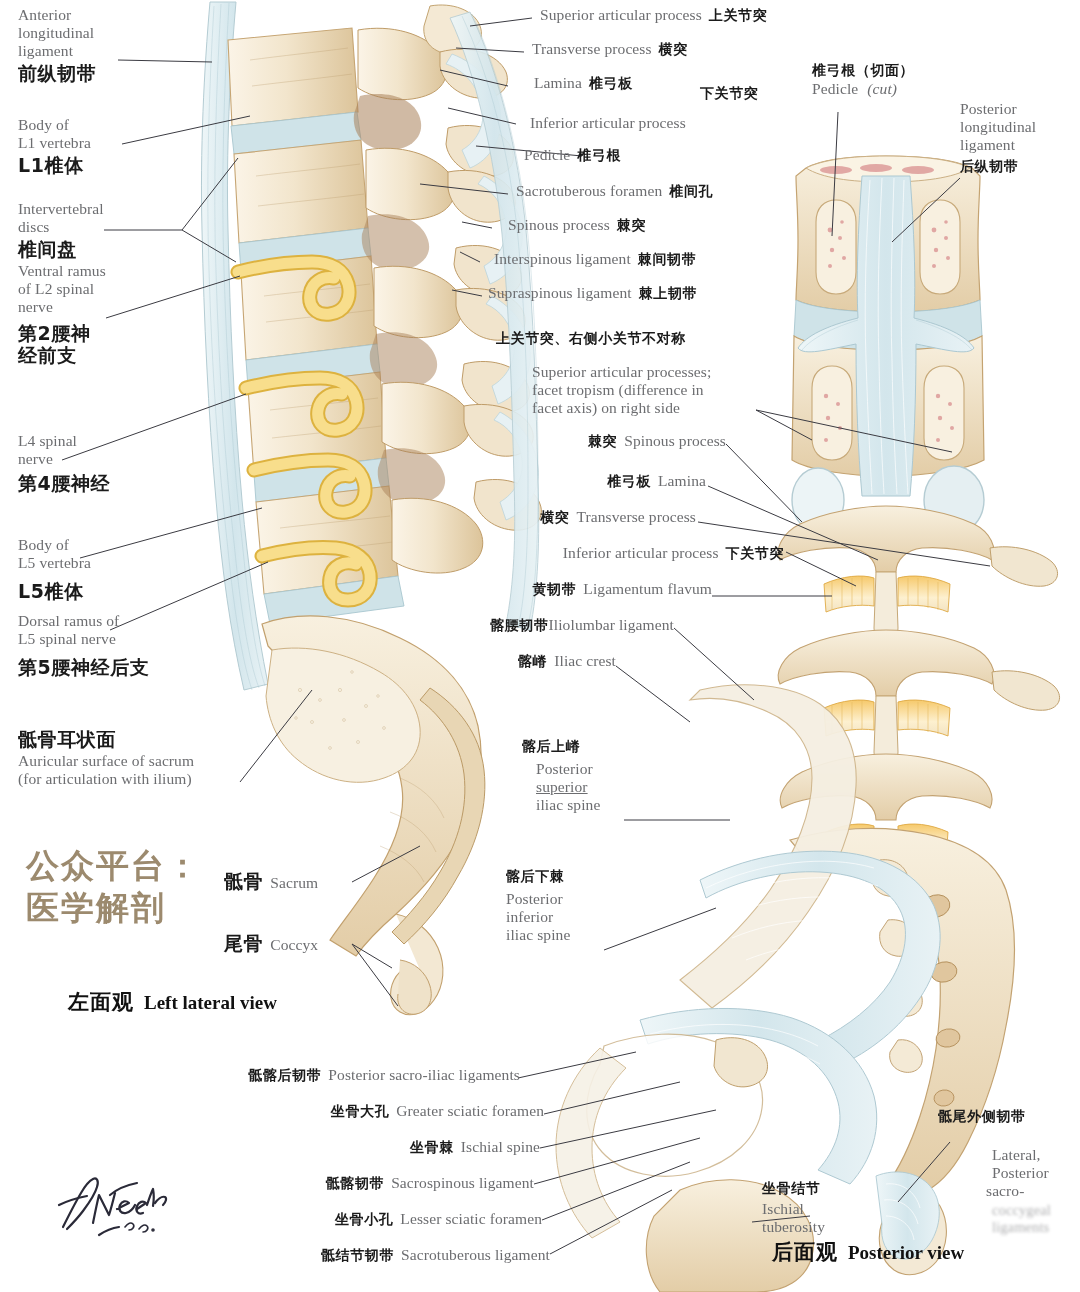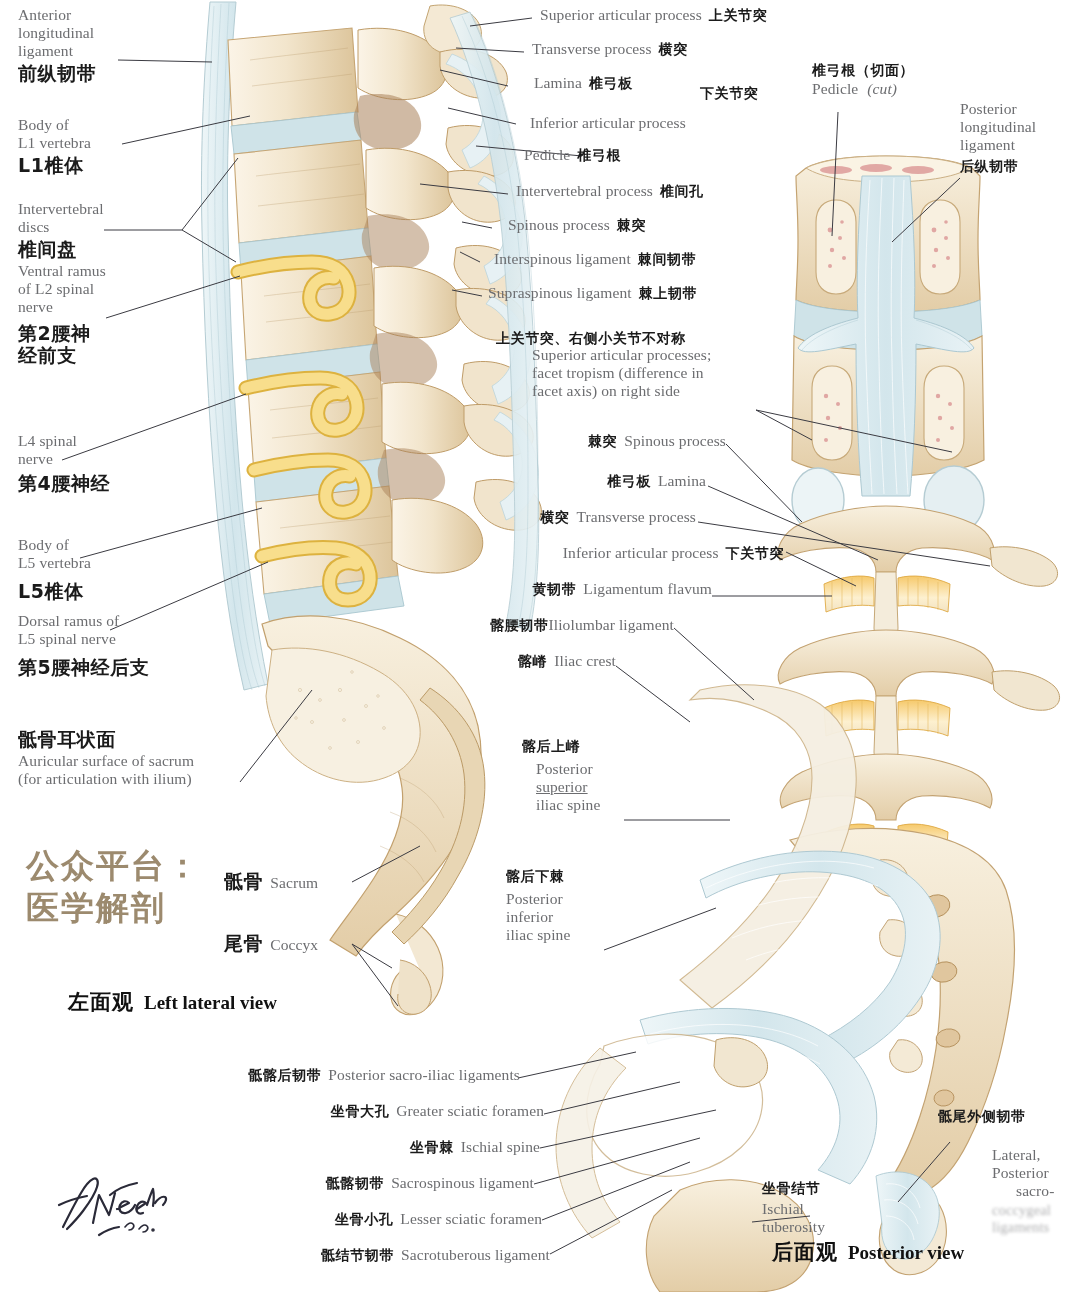"Intervertebral process" span.en { text: Intervertebral process -> Sacrotuberous foramen }
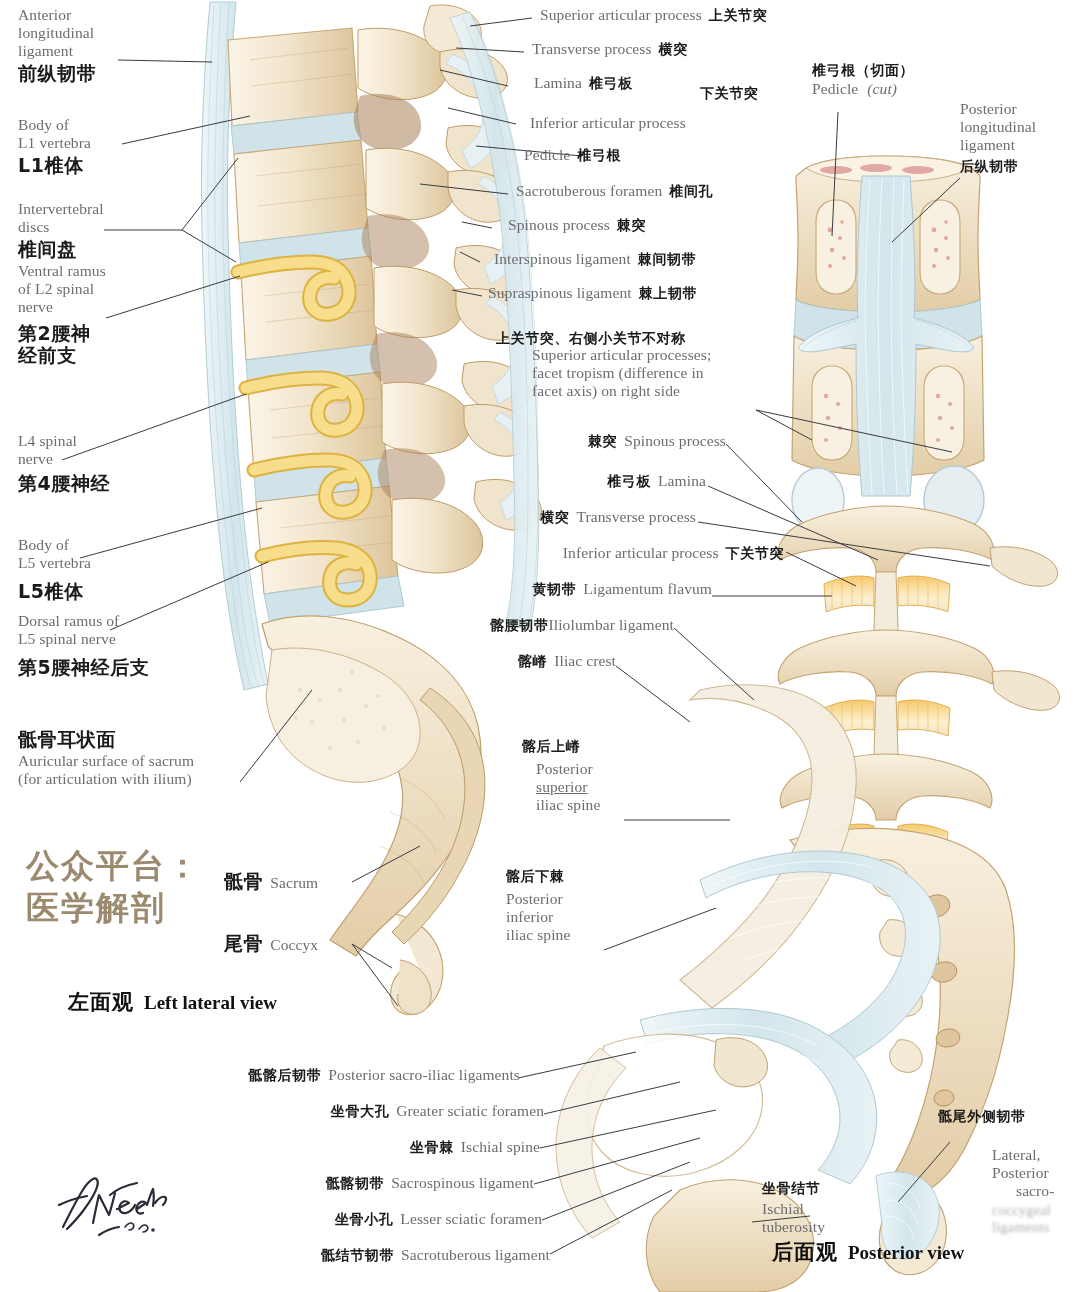"Superior articular processes;" div.en { margin-top: 0 -> 17px }
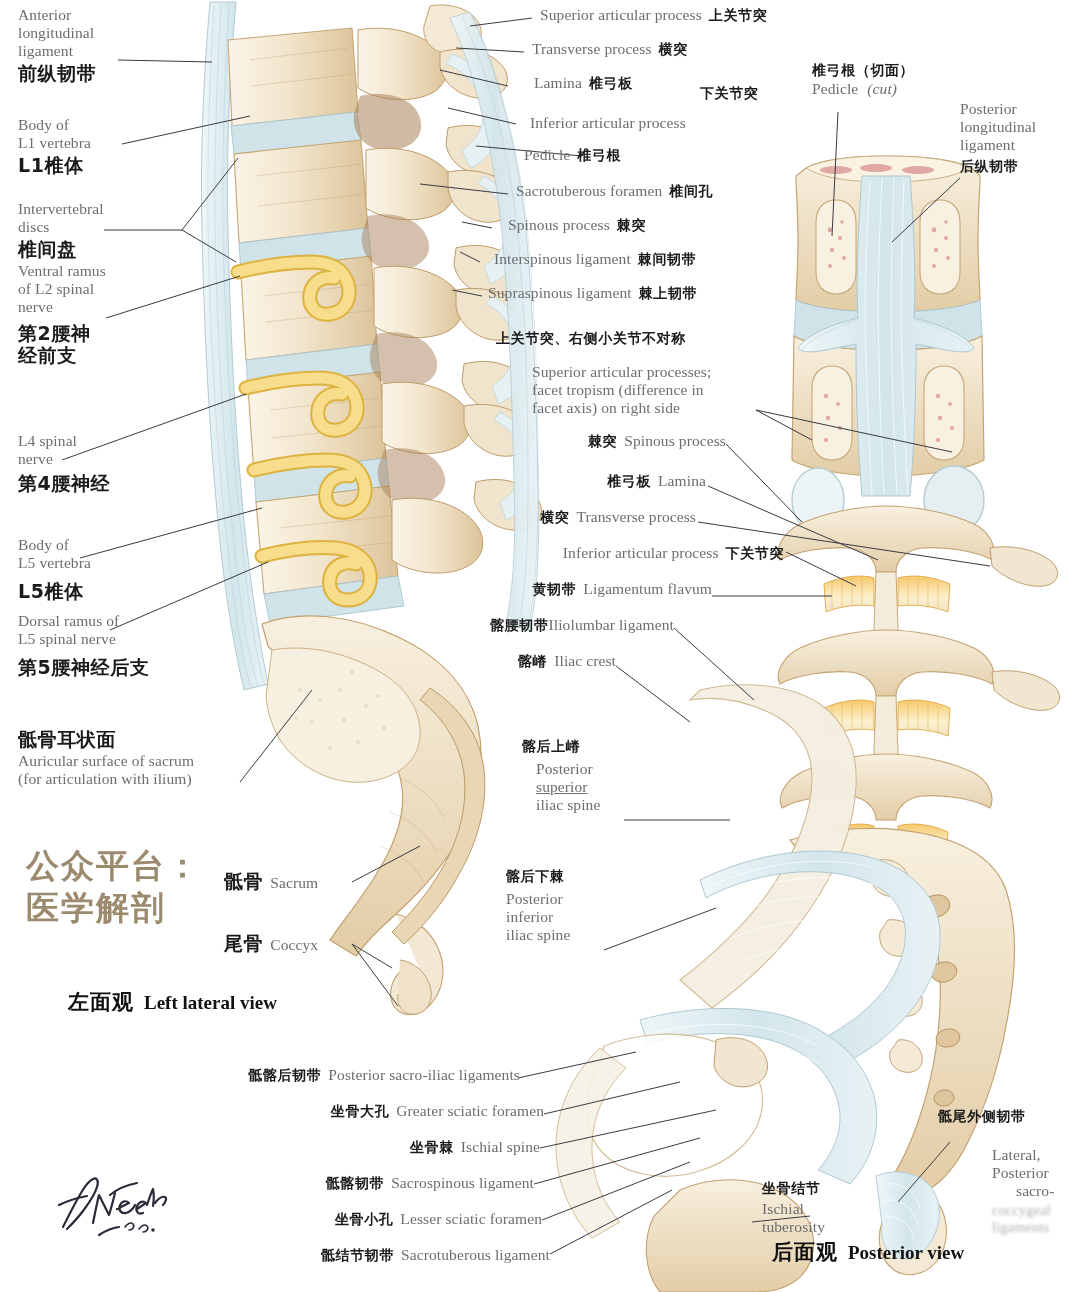"sacro-" div.en { margin-left: 30px -> none }
